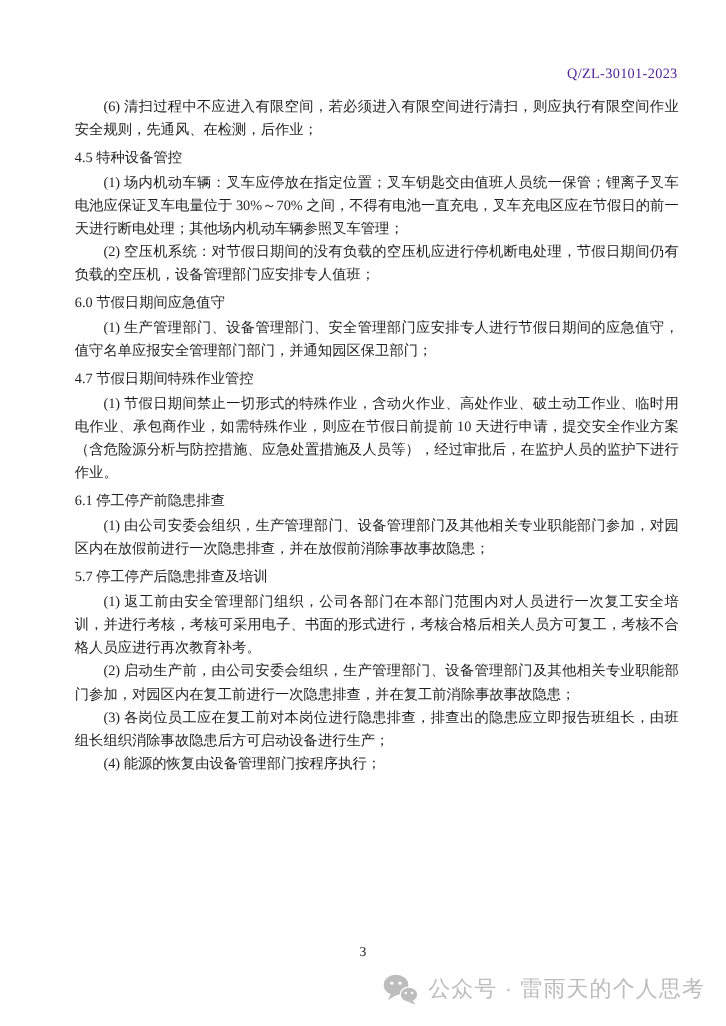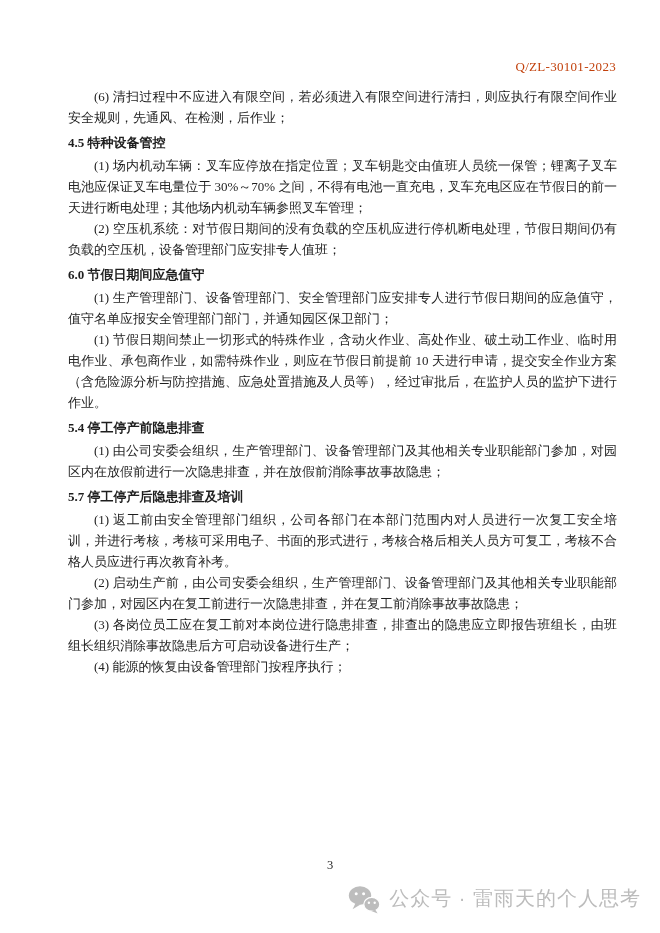"Q/ZL-30101-2023" .doc-code { color: #c2410c -> #4c1d95 }
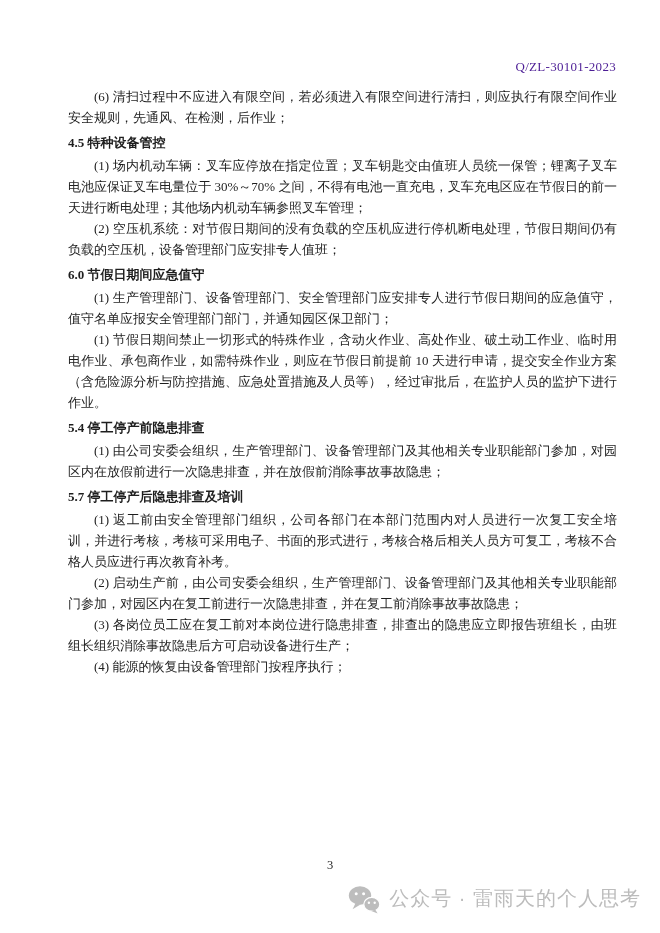"4.5 特种设备管控" .heading { font-weight: bold -> normal }
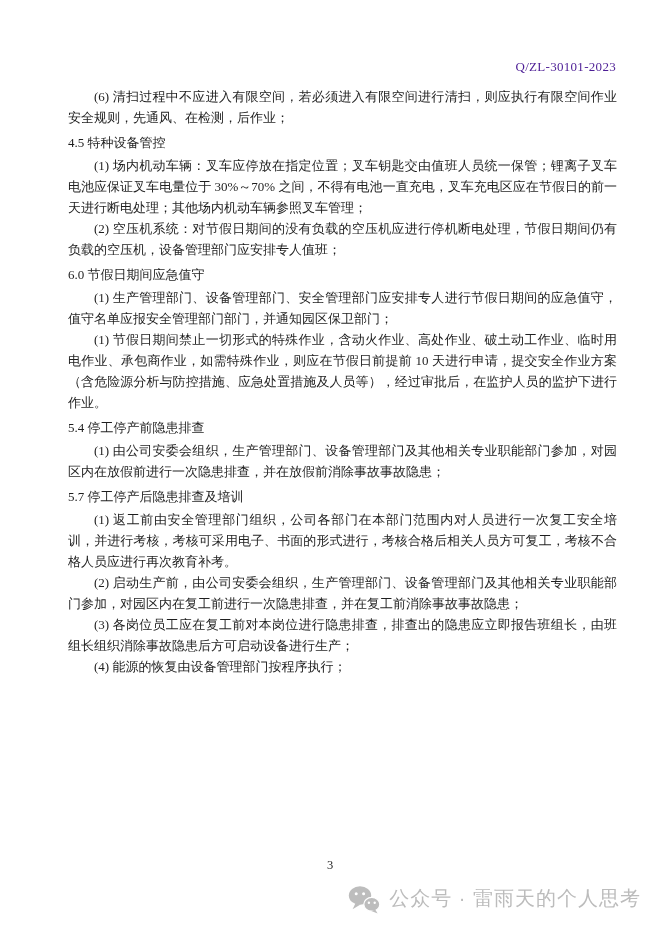"4.7 节假日期间特殊作业管控" div.heading { html: none -> <div>4.7 节假日期间特殊作业管控</div> }
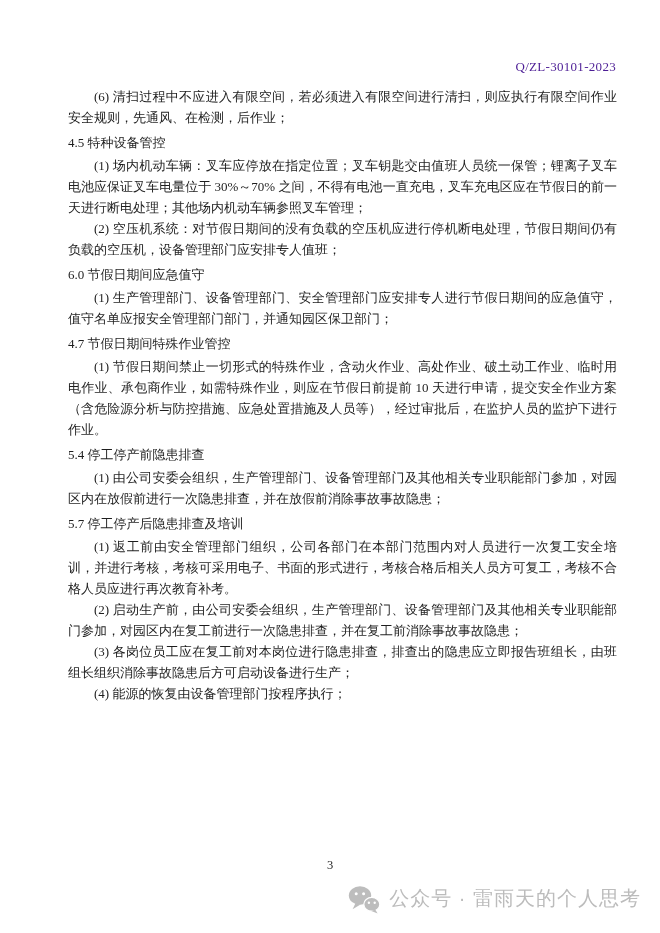"5.4 停工停产前隐患排查" div.heading { text: 5.4 -> 6.1 }
